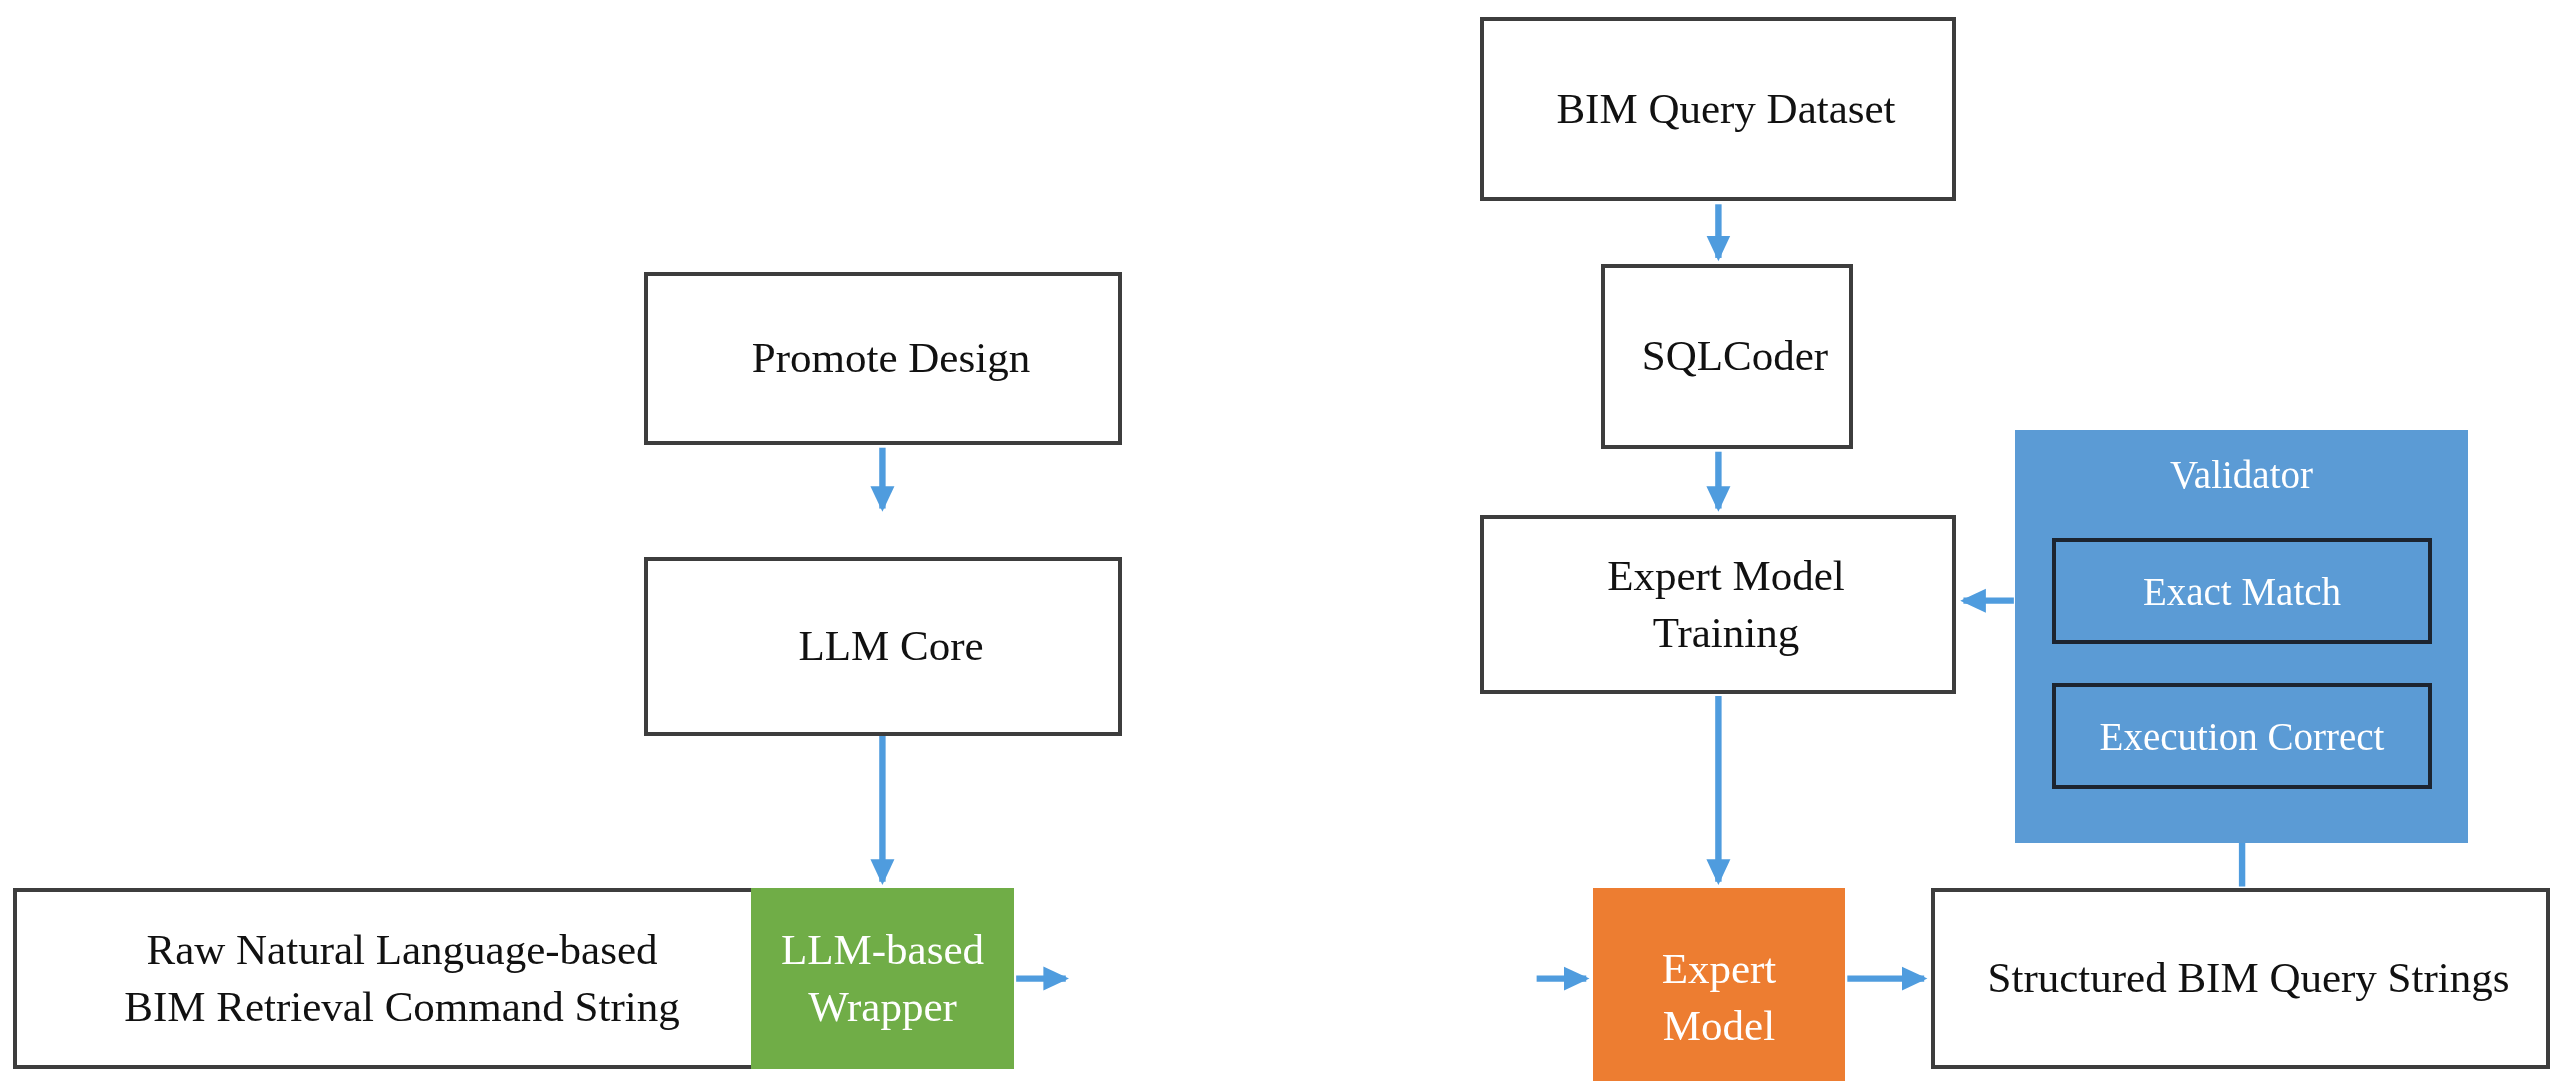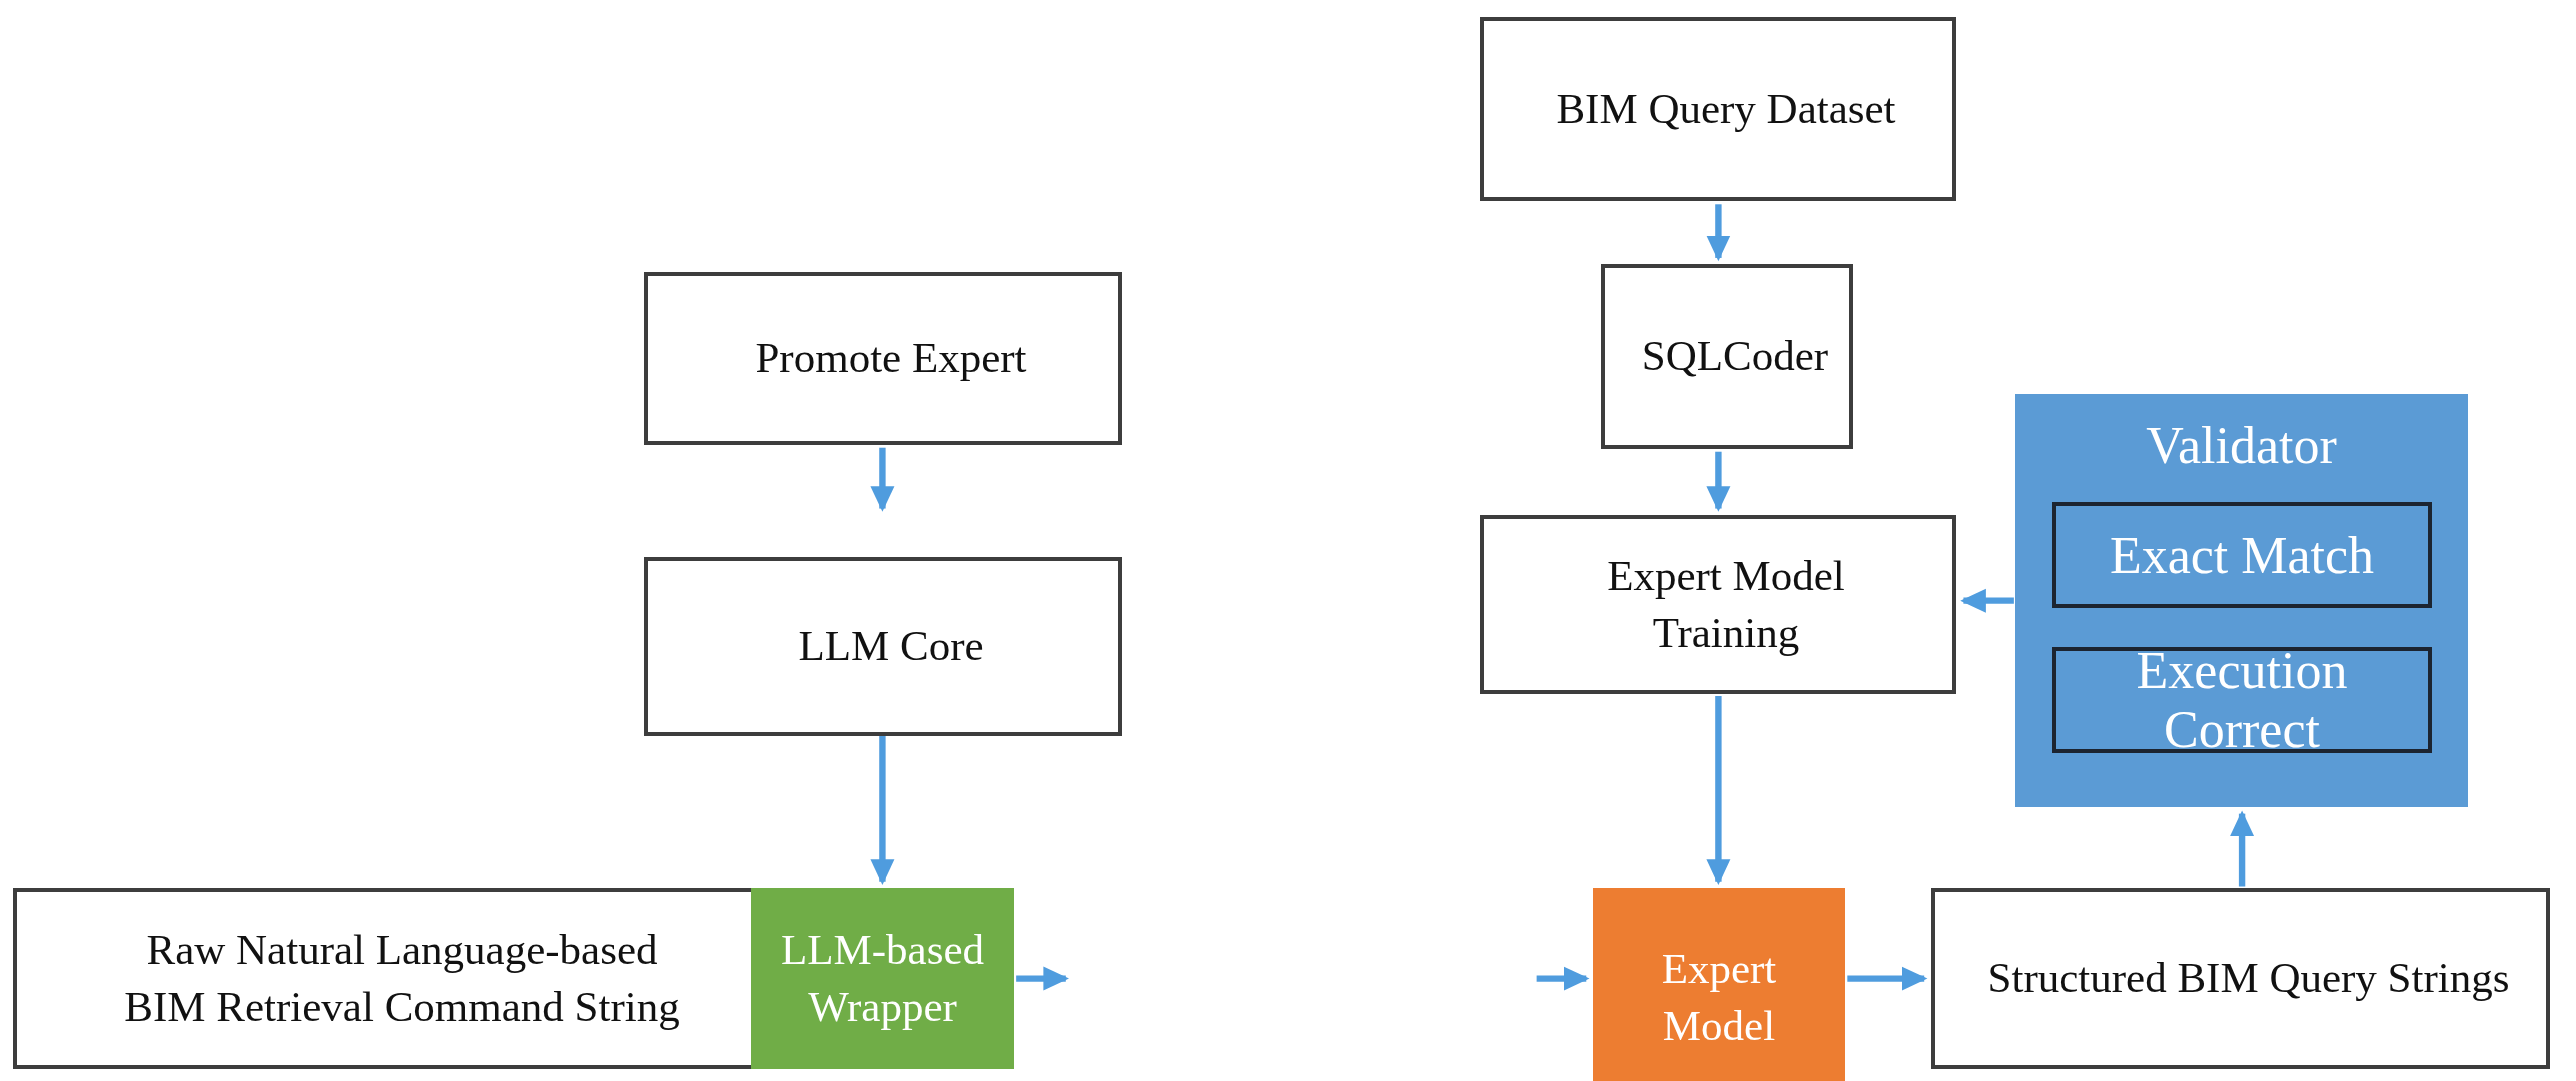"Promote Expert" span.label { text: Expert -> Design }
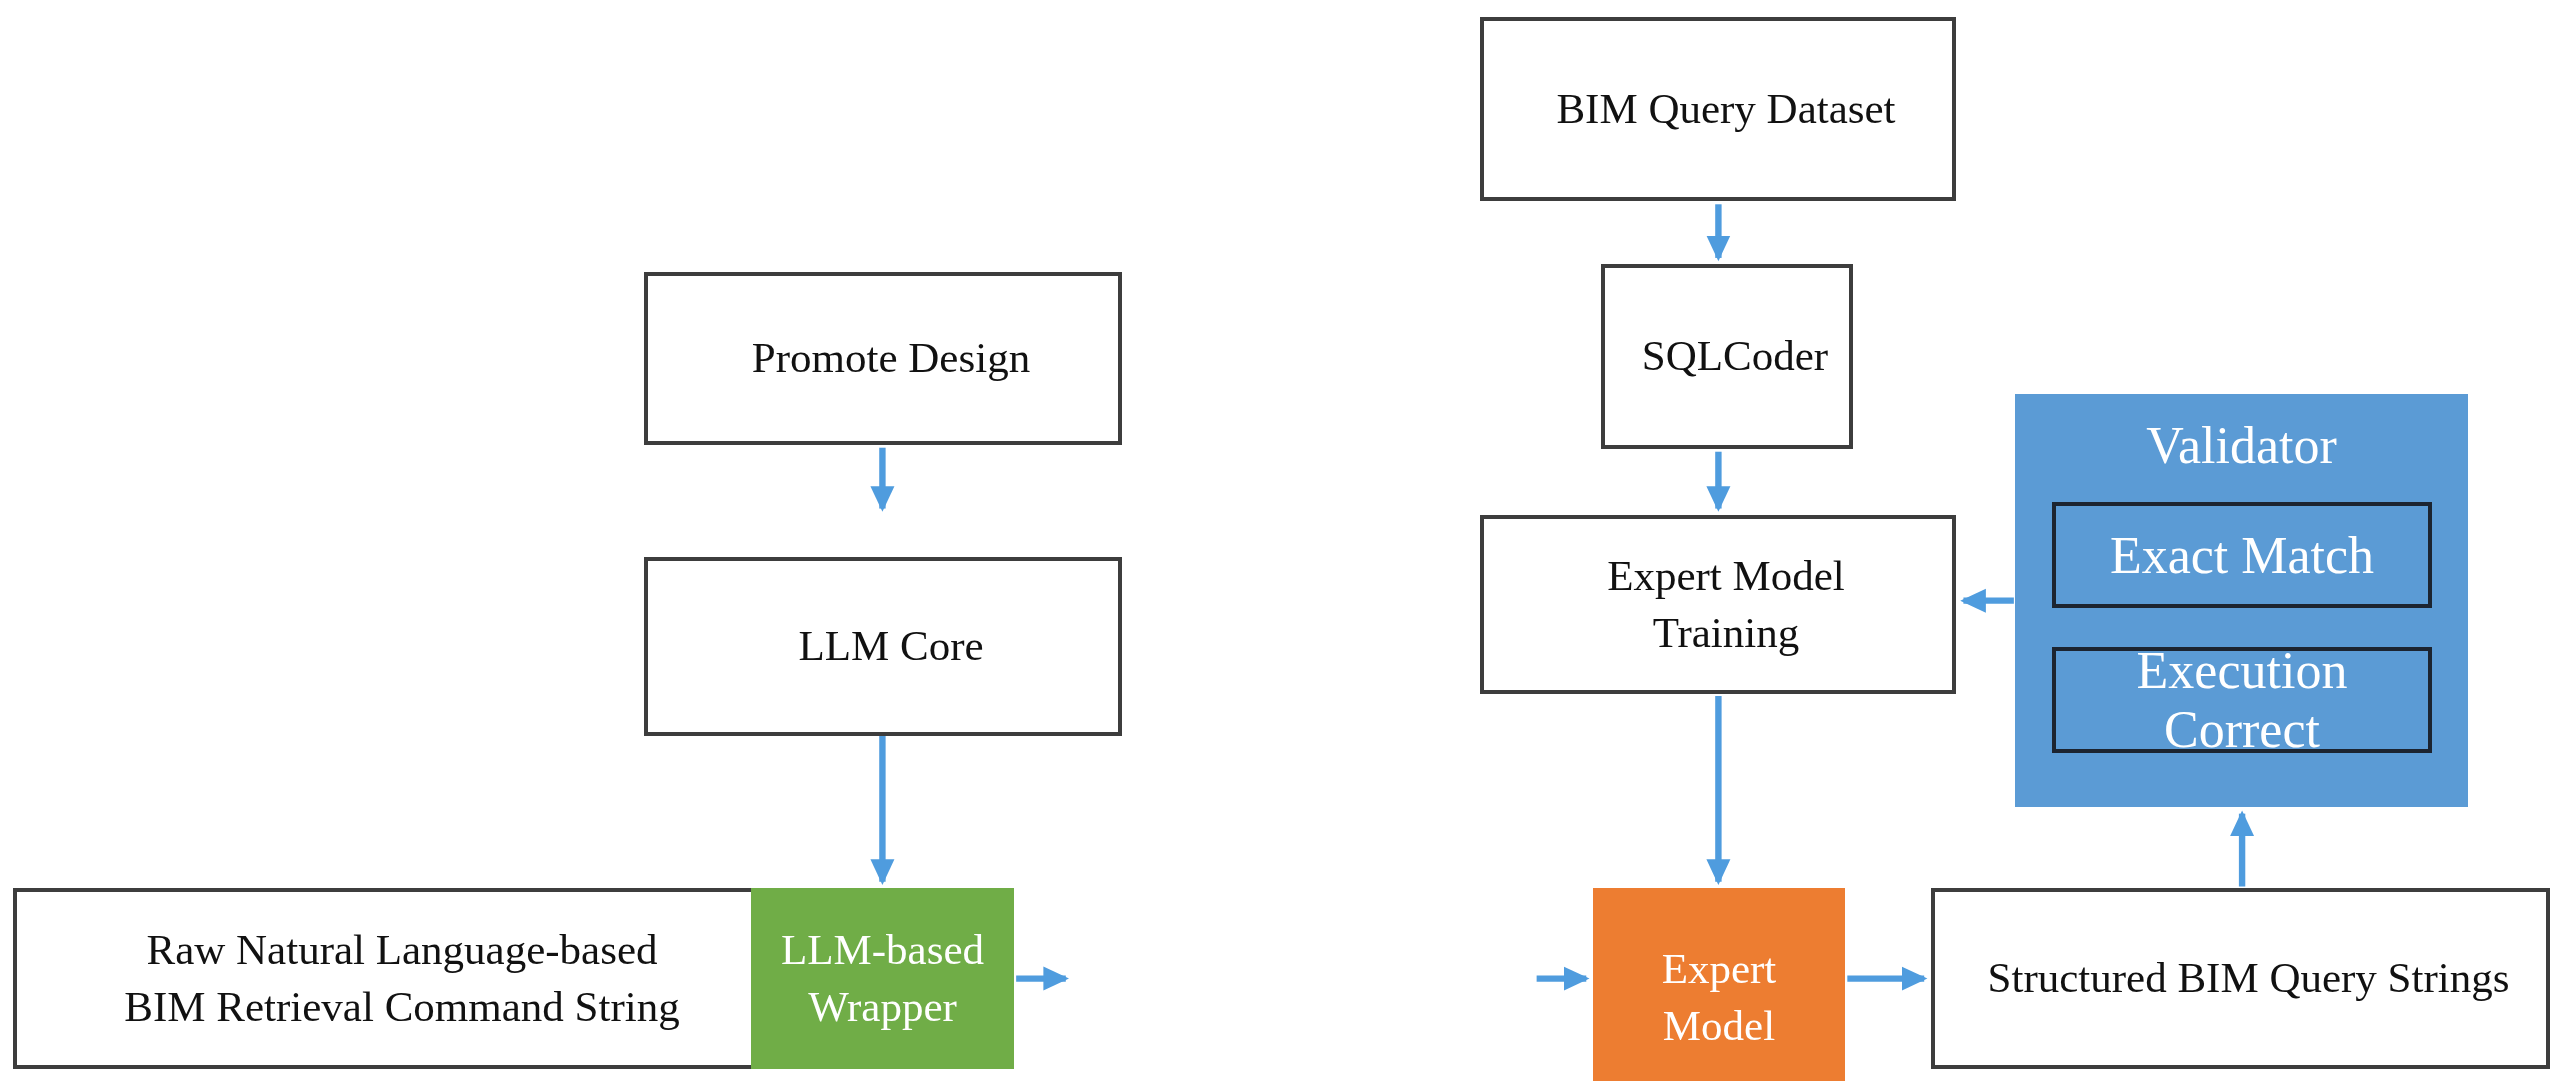"Validator" .blue-panel { font-size: 52px -> 39px; margin-top: none -> 36px }
